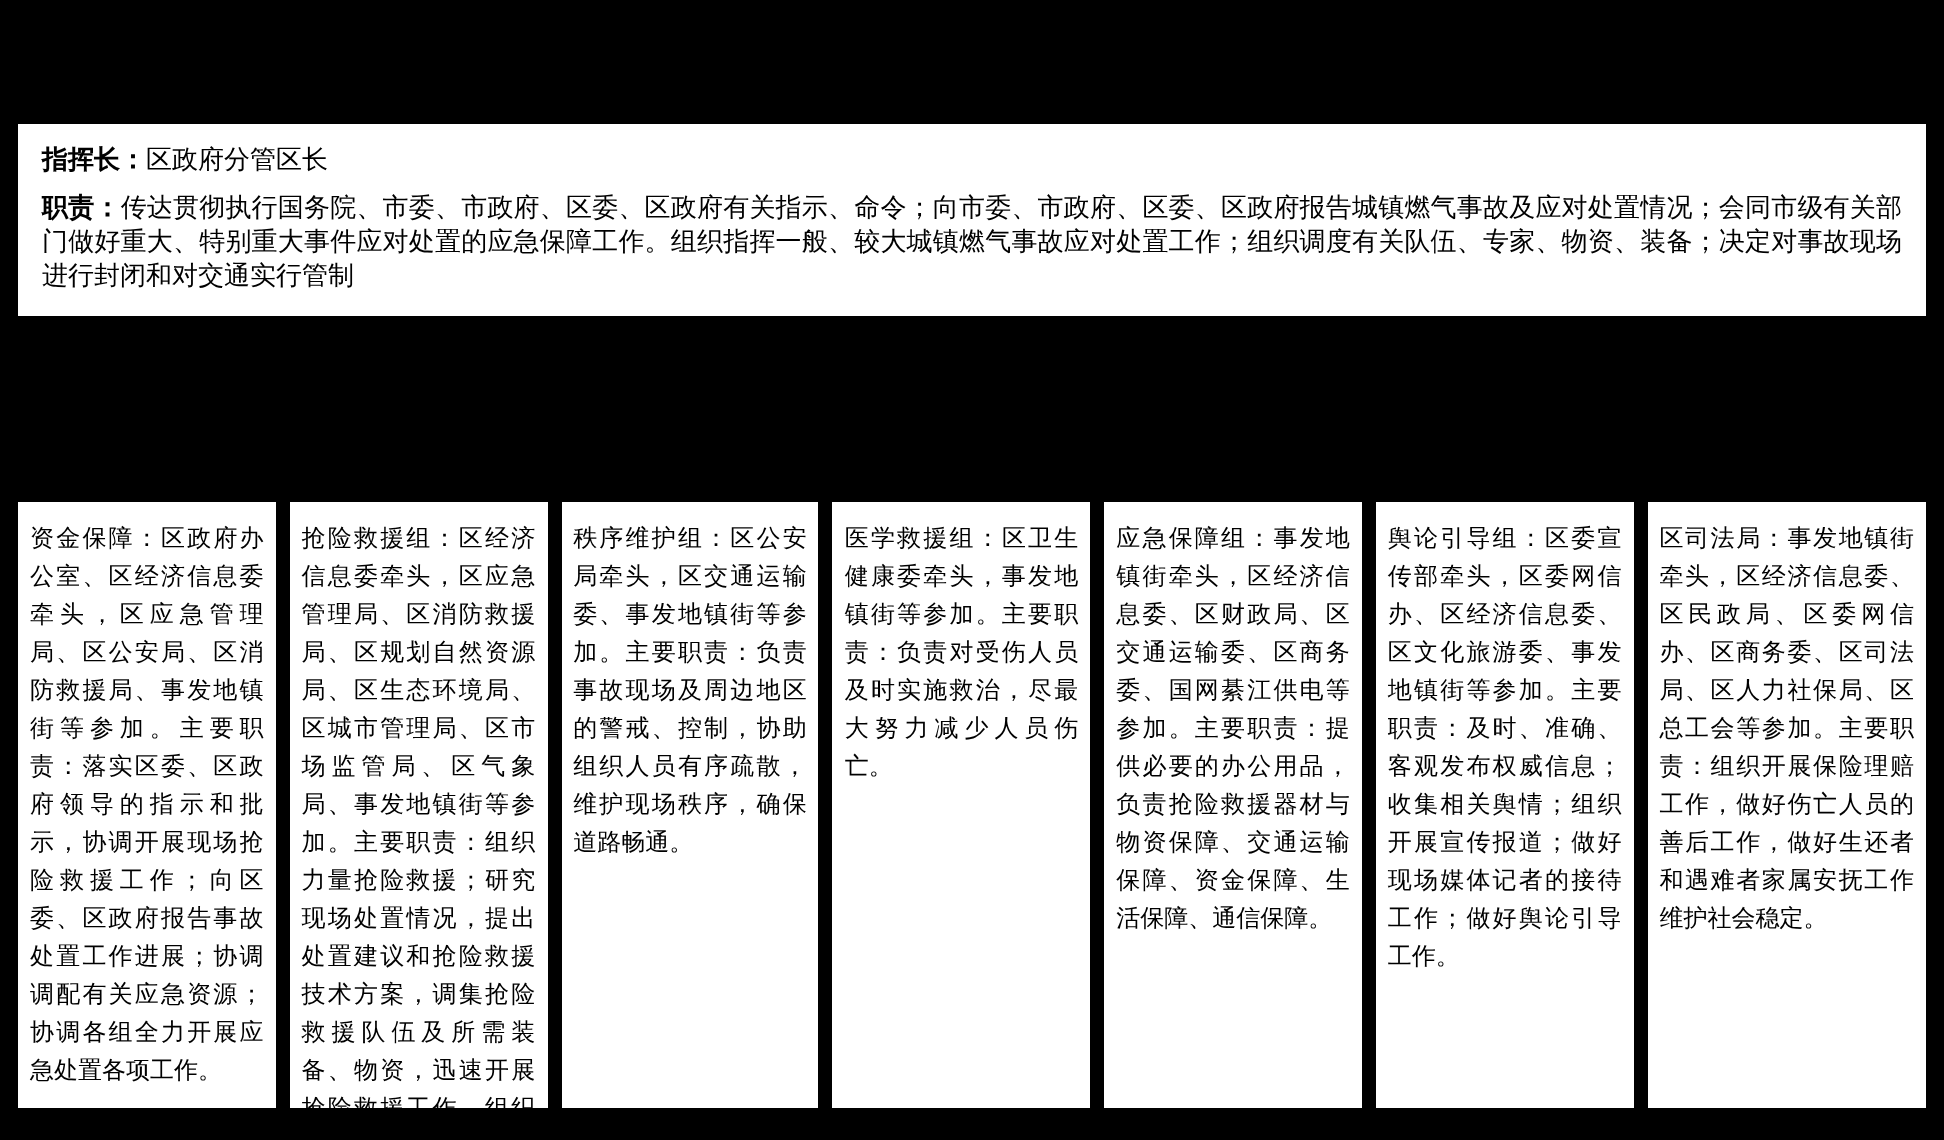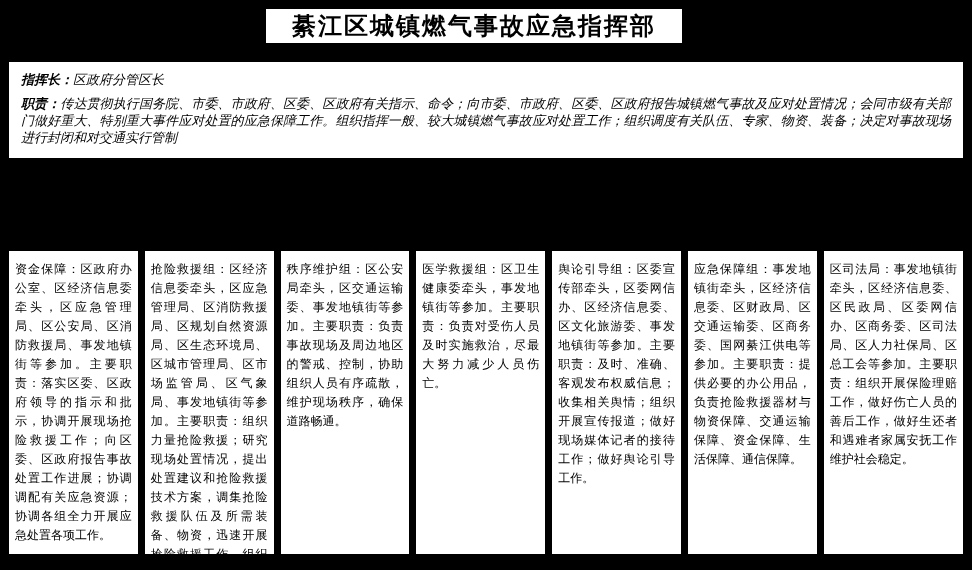"綦江区城镇燃气事故应急指挥部" div.title-box { html: <div> <span>綦江区城镇燃气事故应急指挥部</span> </div> -> none }
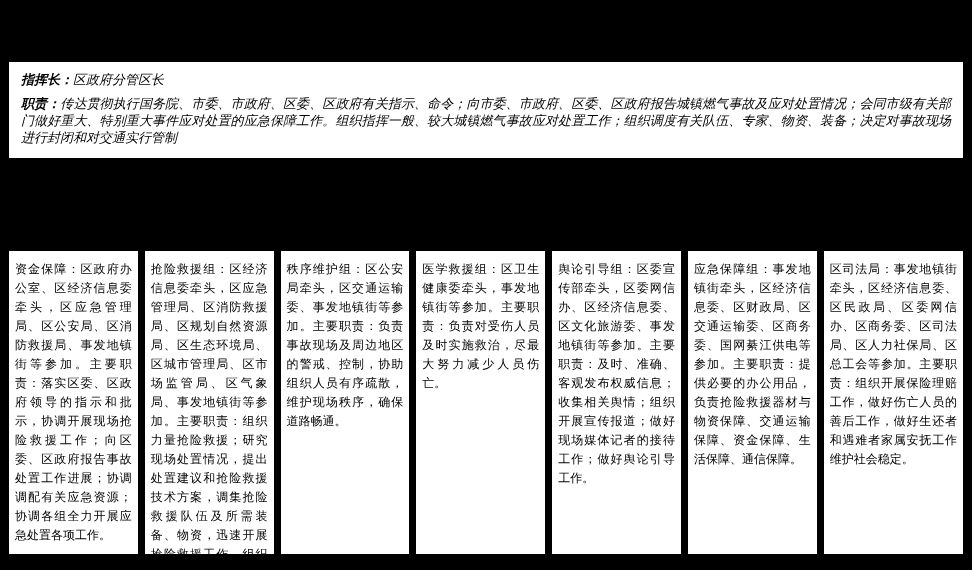"指挥长：区政府分管区长" .hline { font-style: italic -> none }
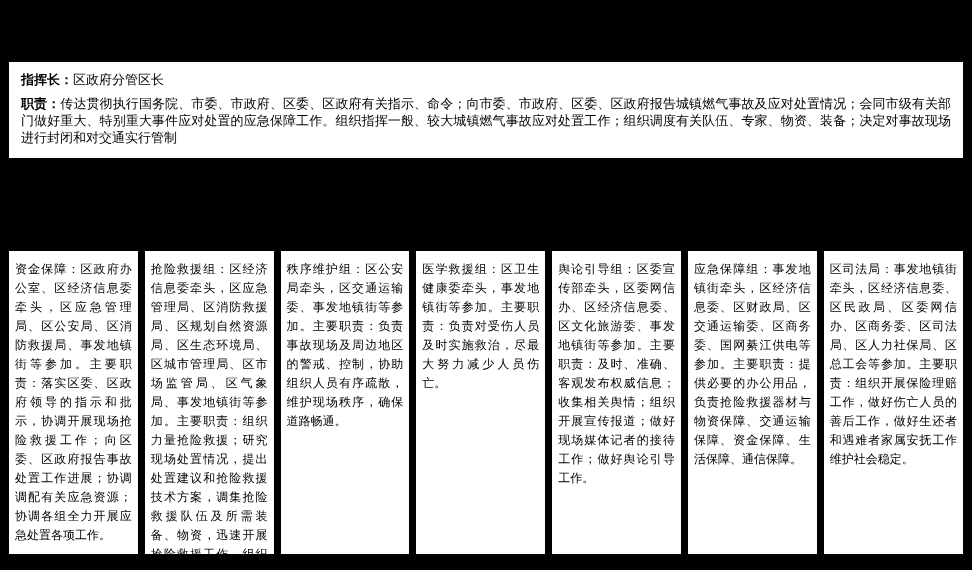"舆论引导组：区委宣传部牵头，区委网信办、区经济信息委、区文化旅游委、事发地镇街等" div.group-box { order: before "应急保障组：事发地镇街牵头，区经济信息委、区财政局、区交通运输委、区商务委、国网" -> after "应急保障组：事发地镇街牵头，区经济信息委、区财政局、区交通运输委、区商务委、国网" }
